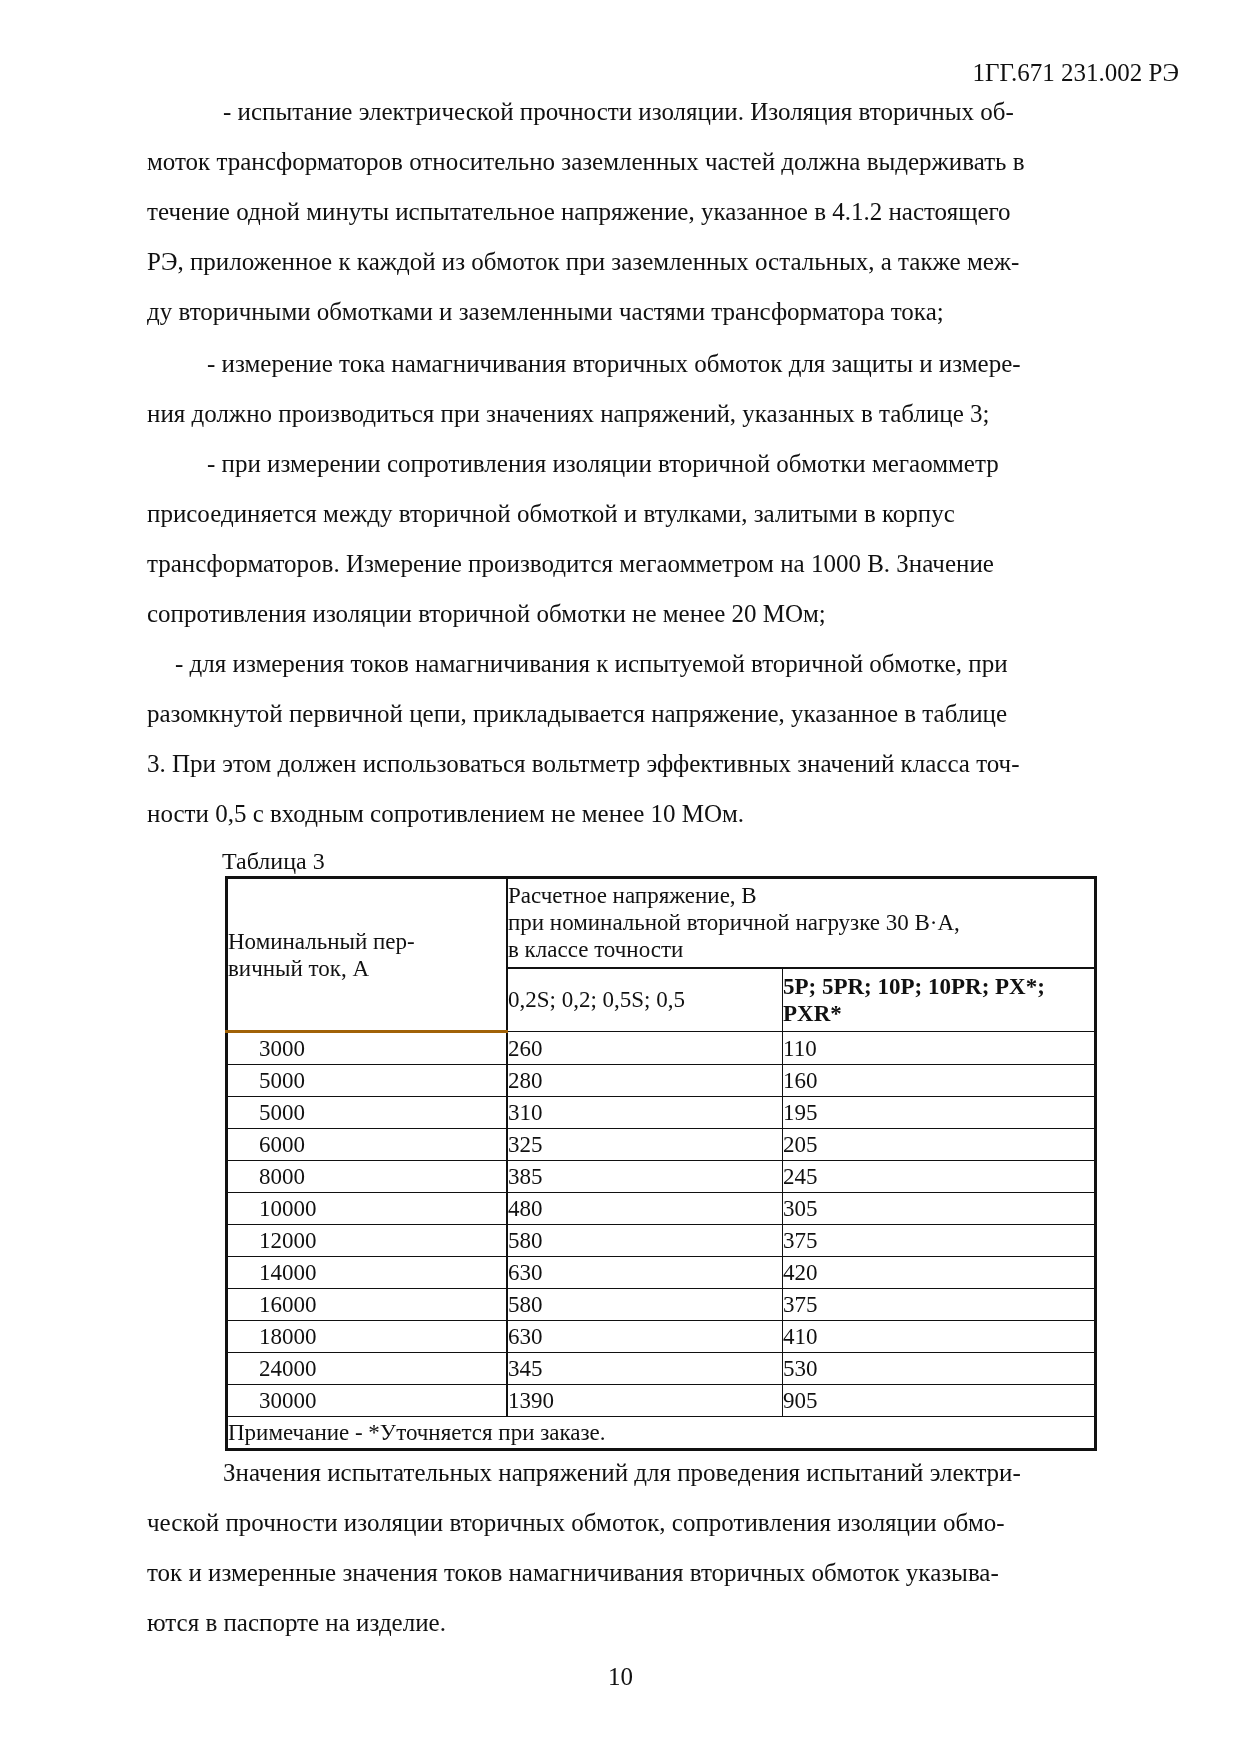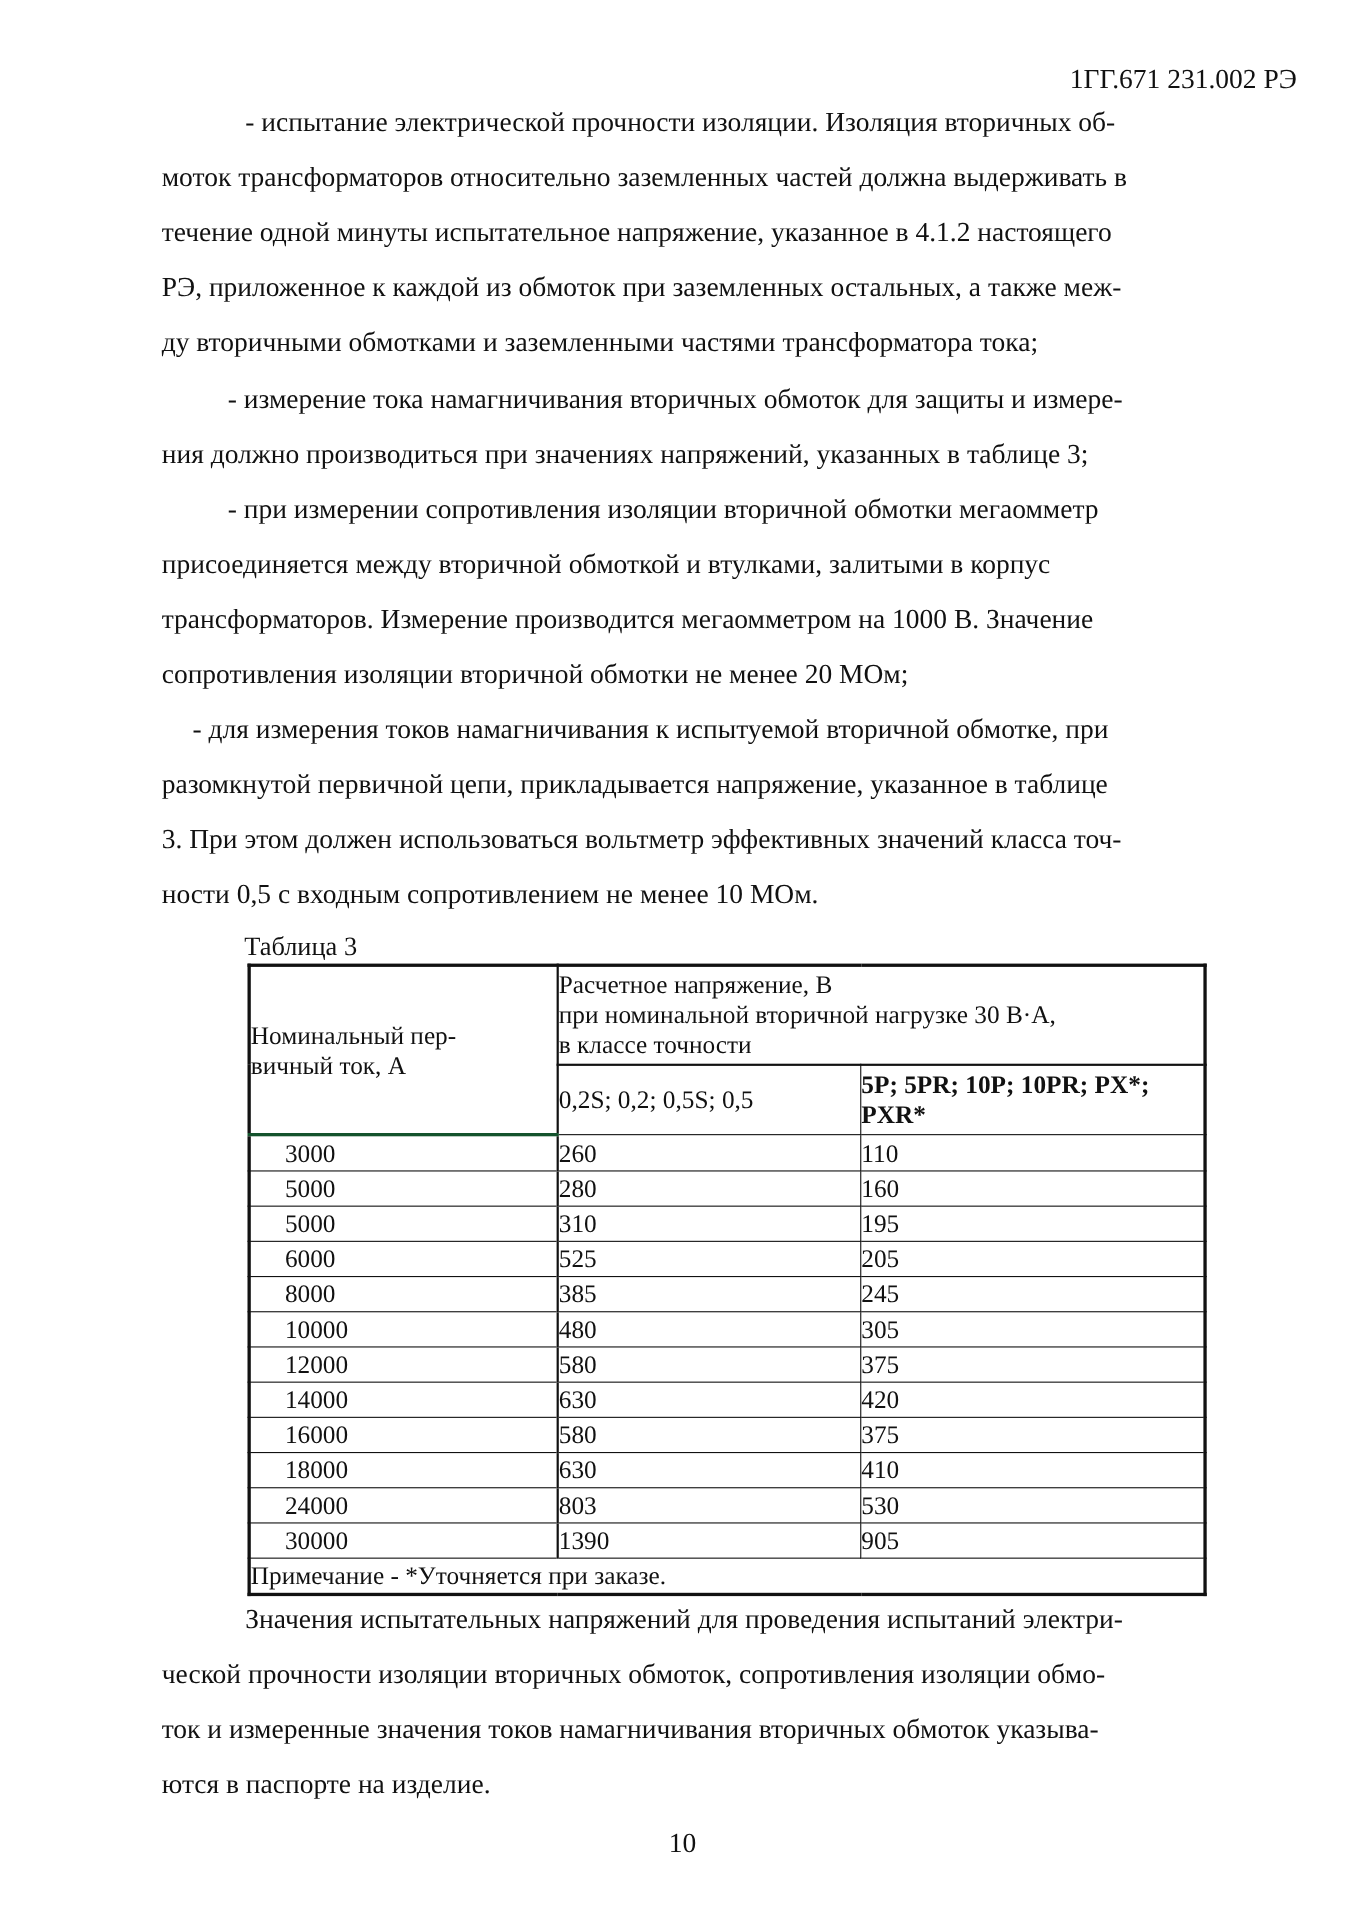"Номинальный пер-" th.col1 { border-bottom: 3px solid #14532d -> 3px solid #a16207 }
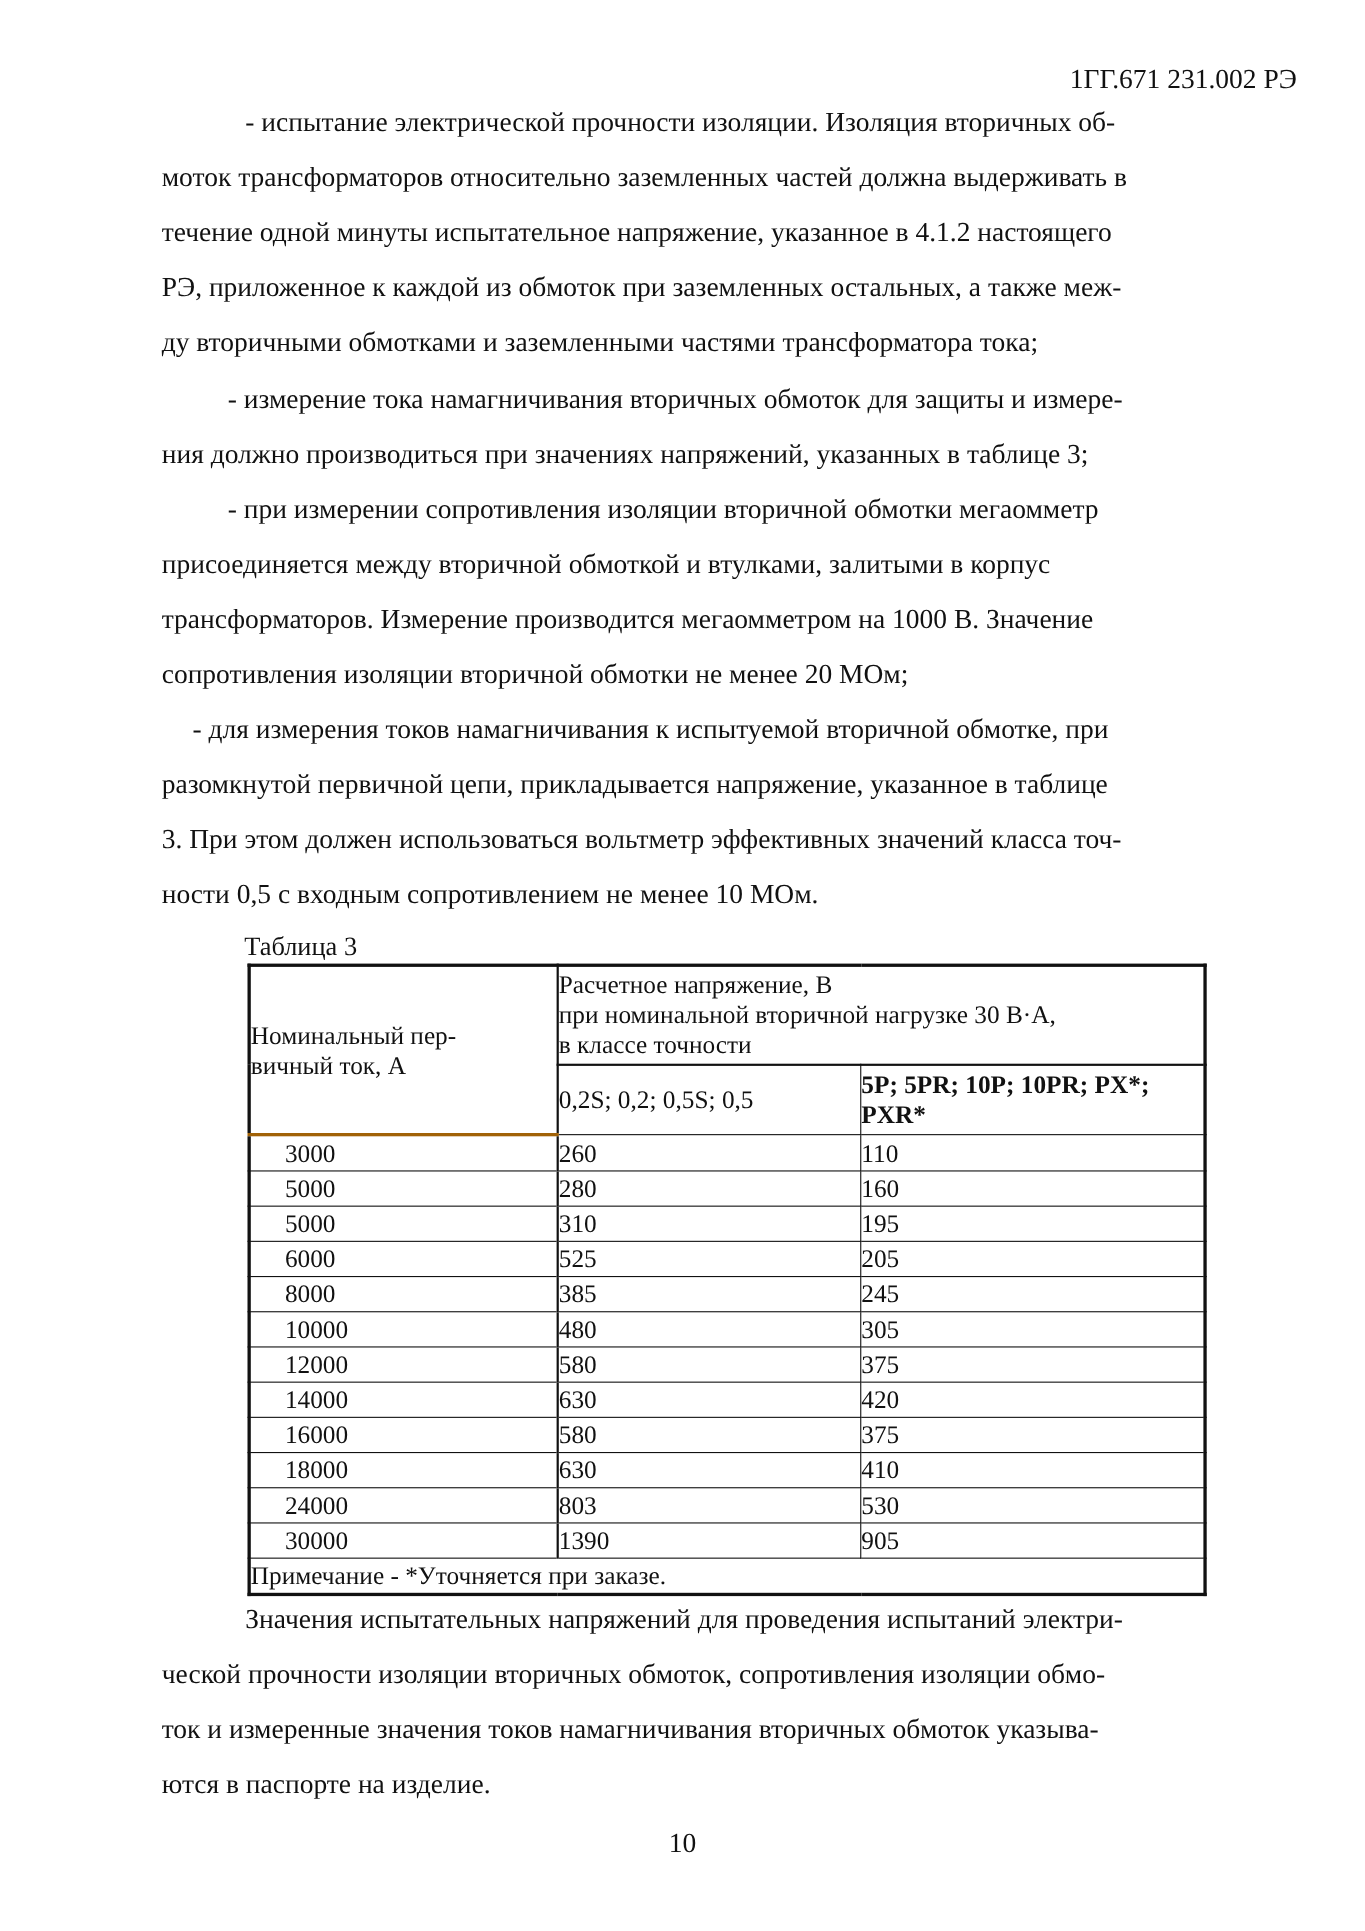"525" td { text: 525 -> 325 }
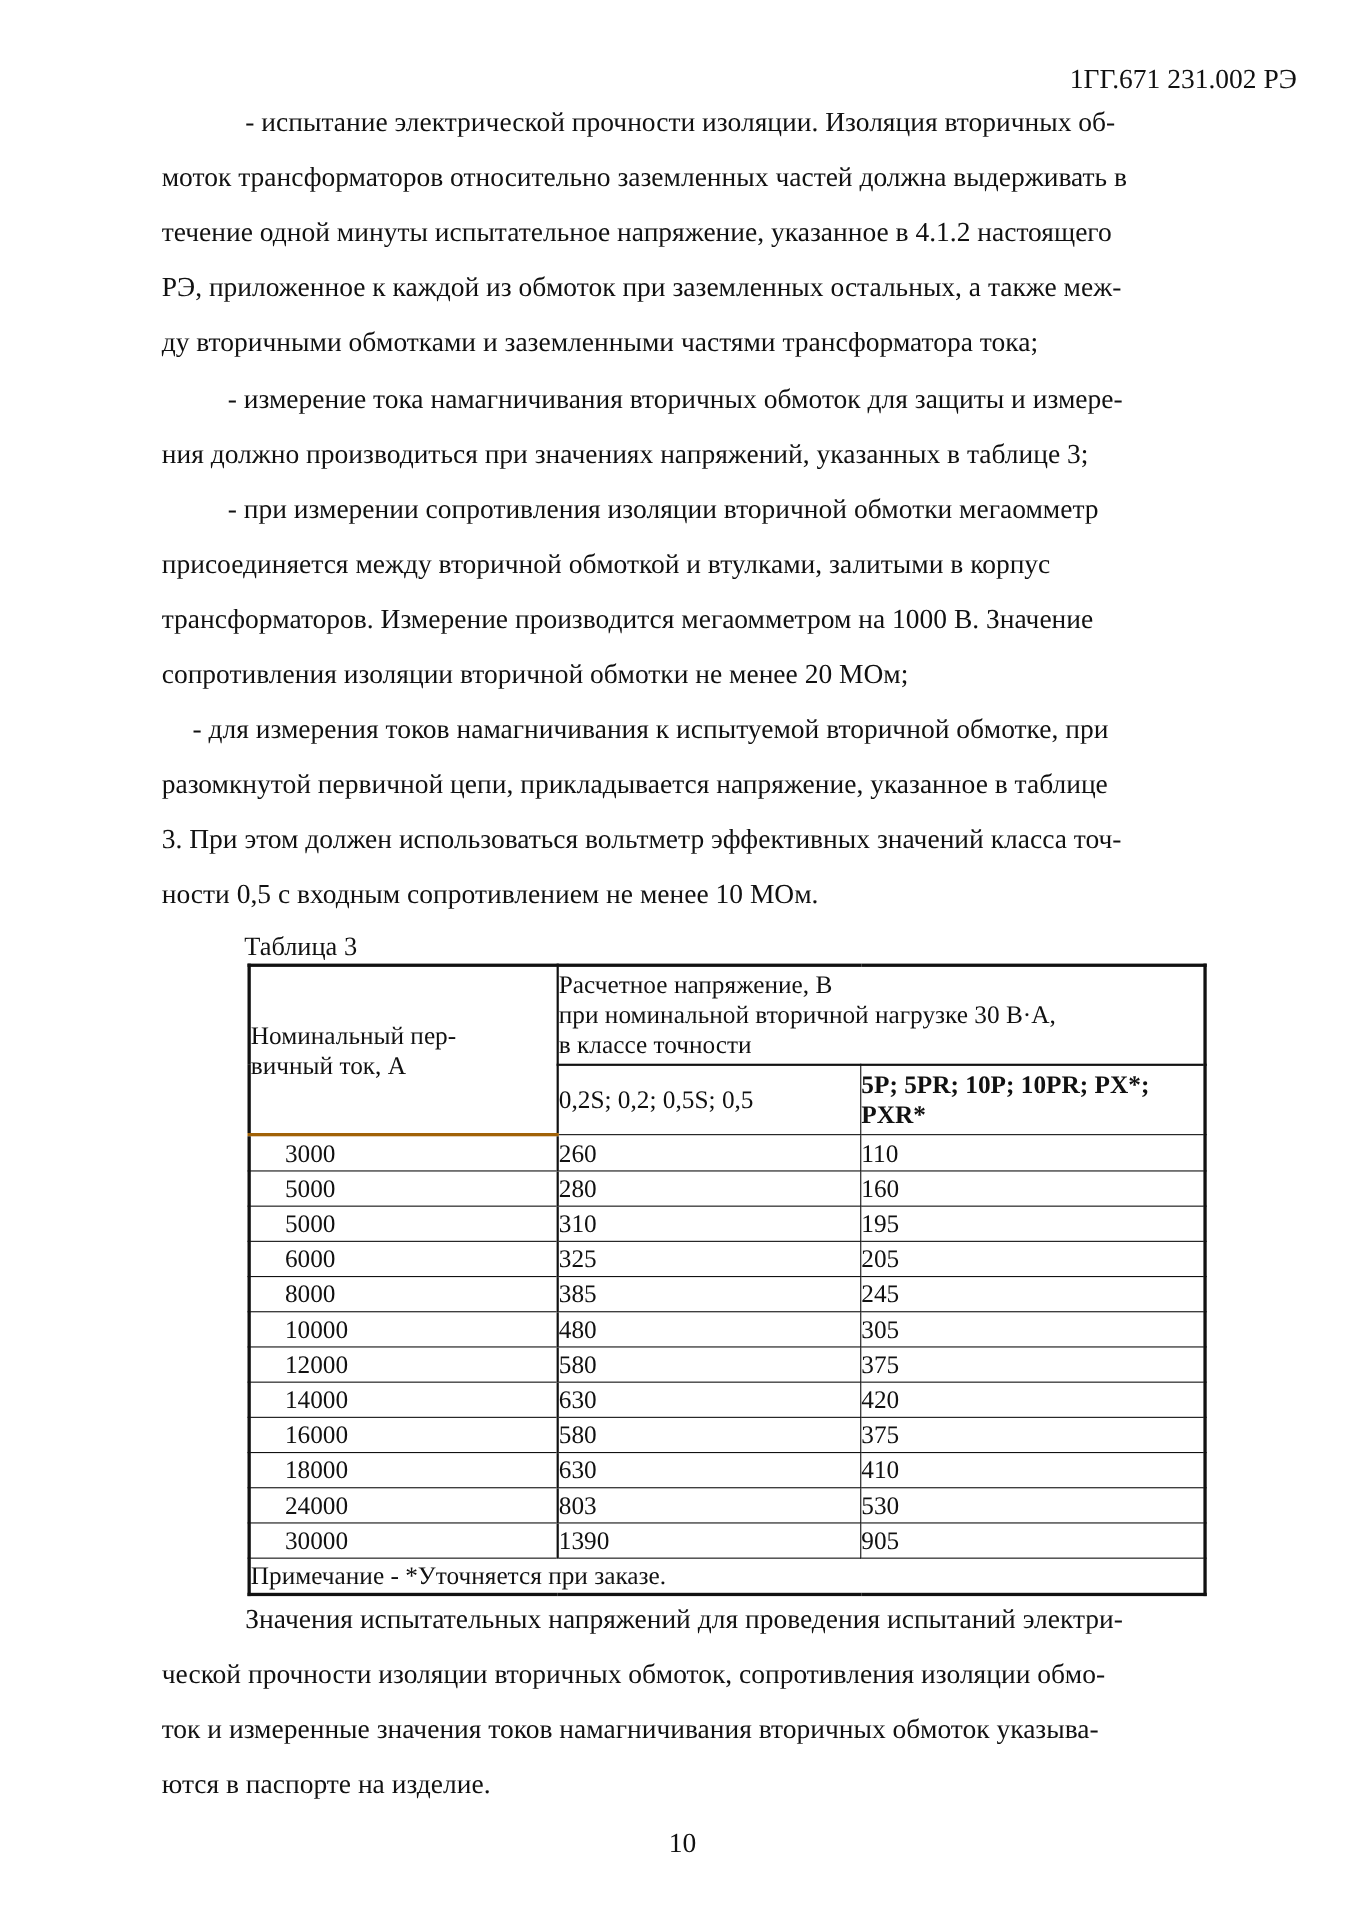"803" td { text: 803 -> 345 }
